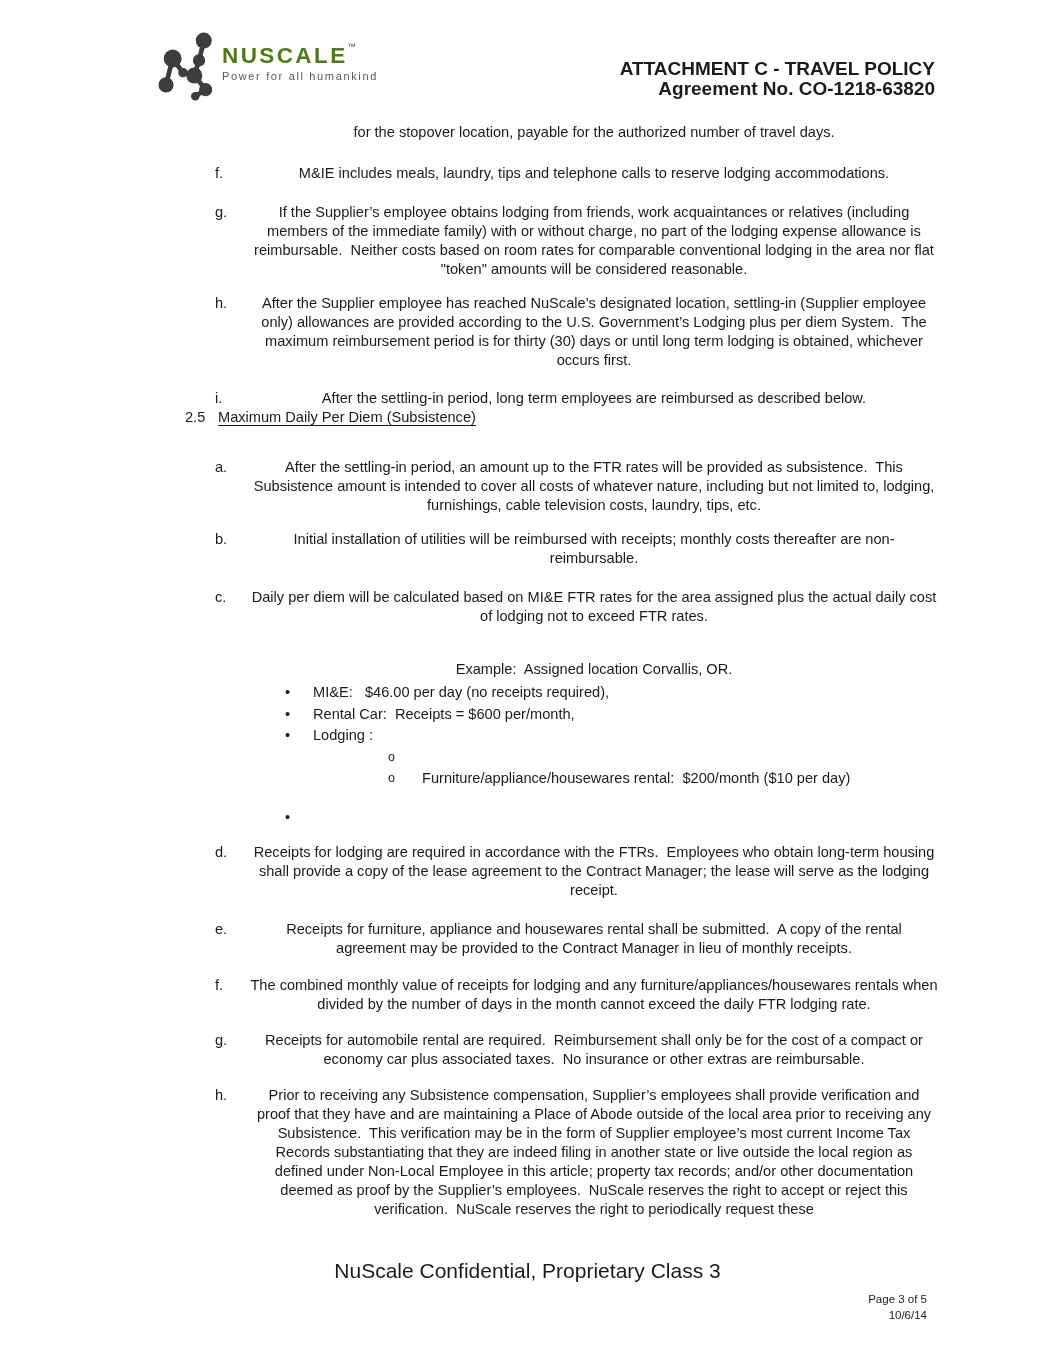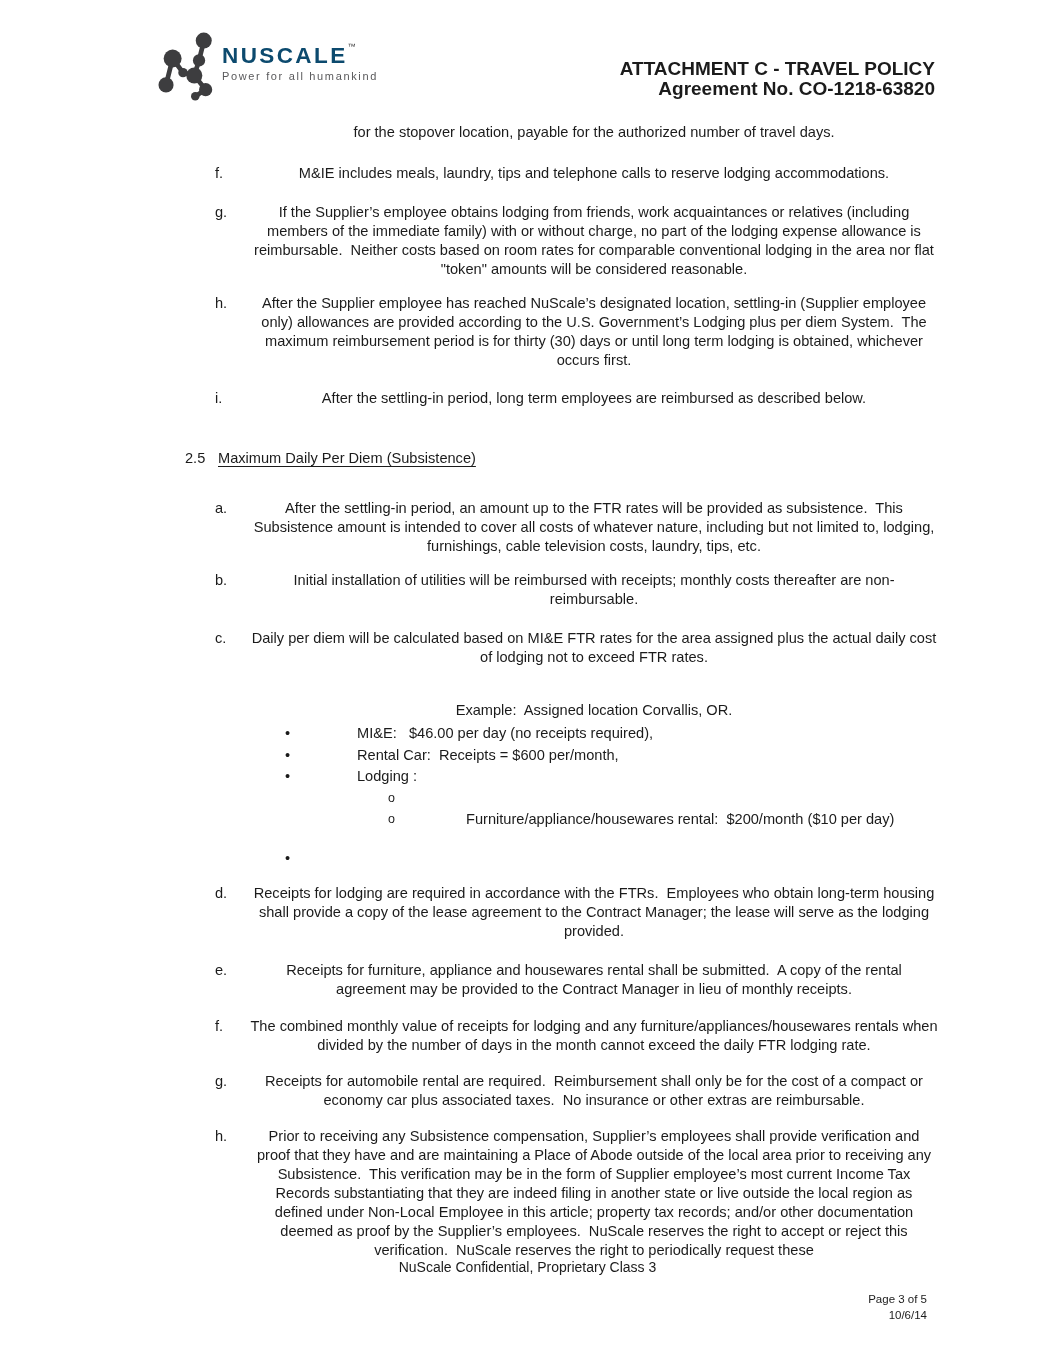"NUSCALE" .brand { color: #0c4a6e -> #4d7c0f }
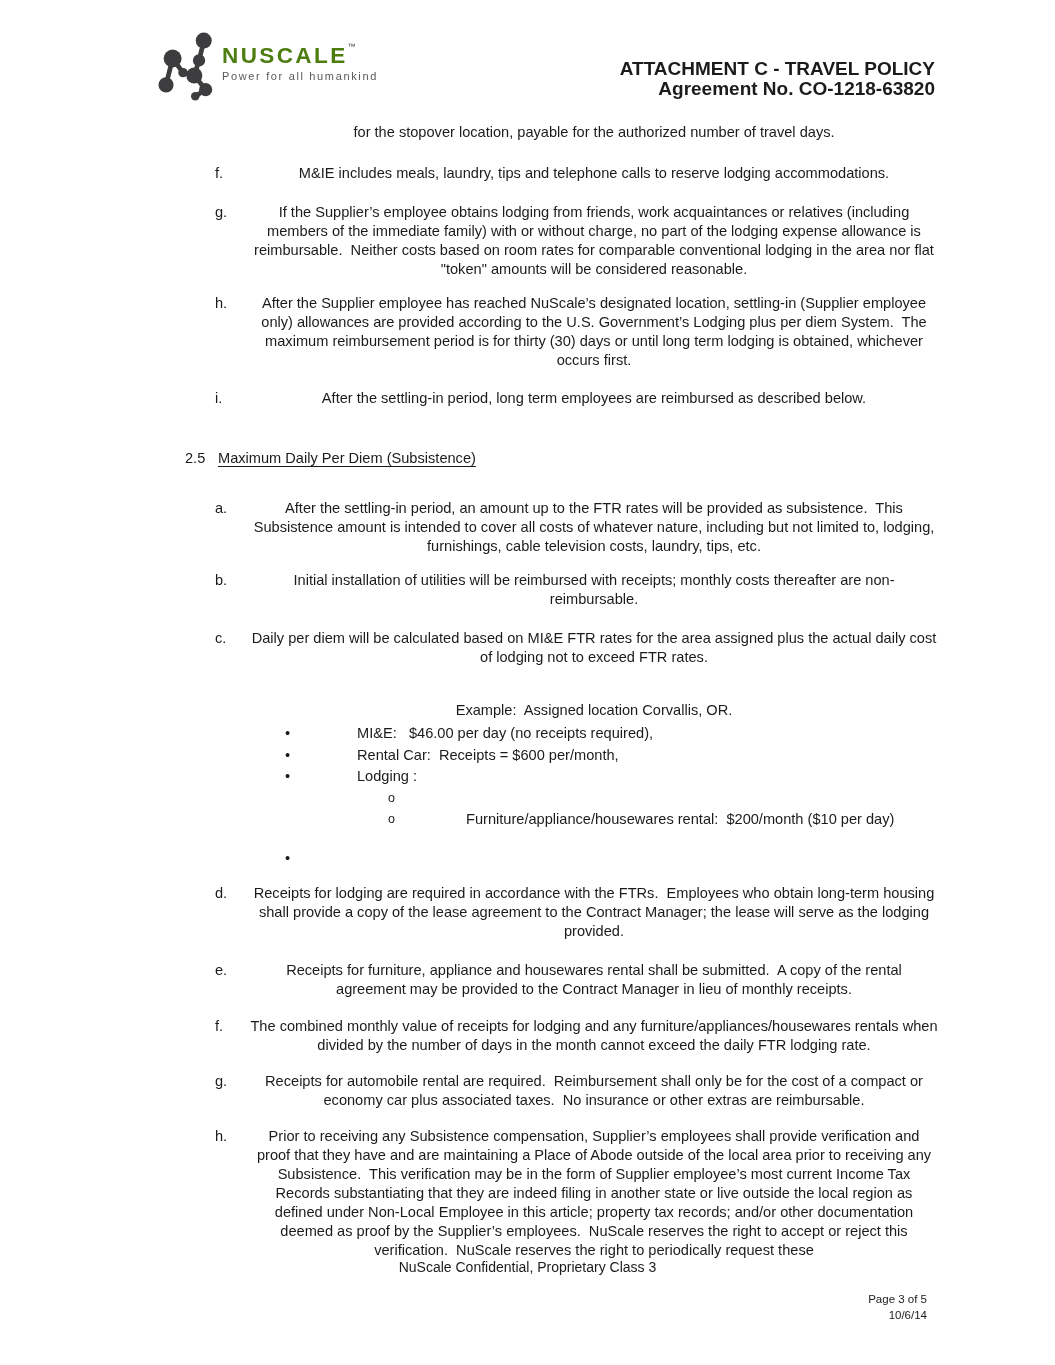"2.5 Maximum Daily Per Diem" div.section-head { margin-top: 41px -> none }
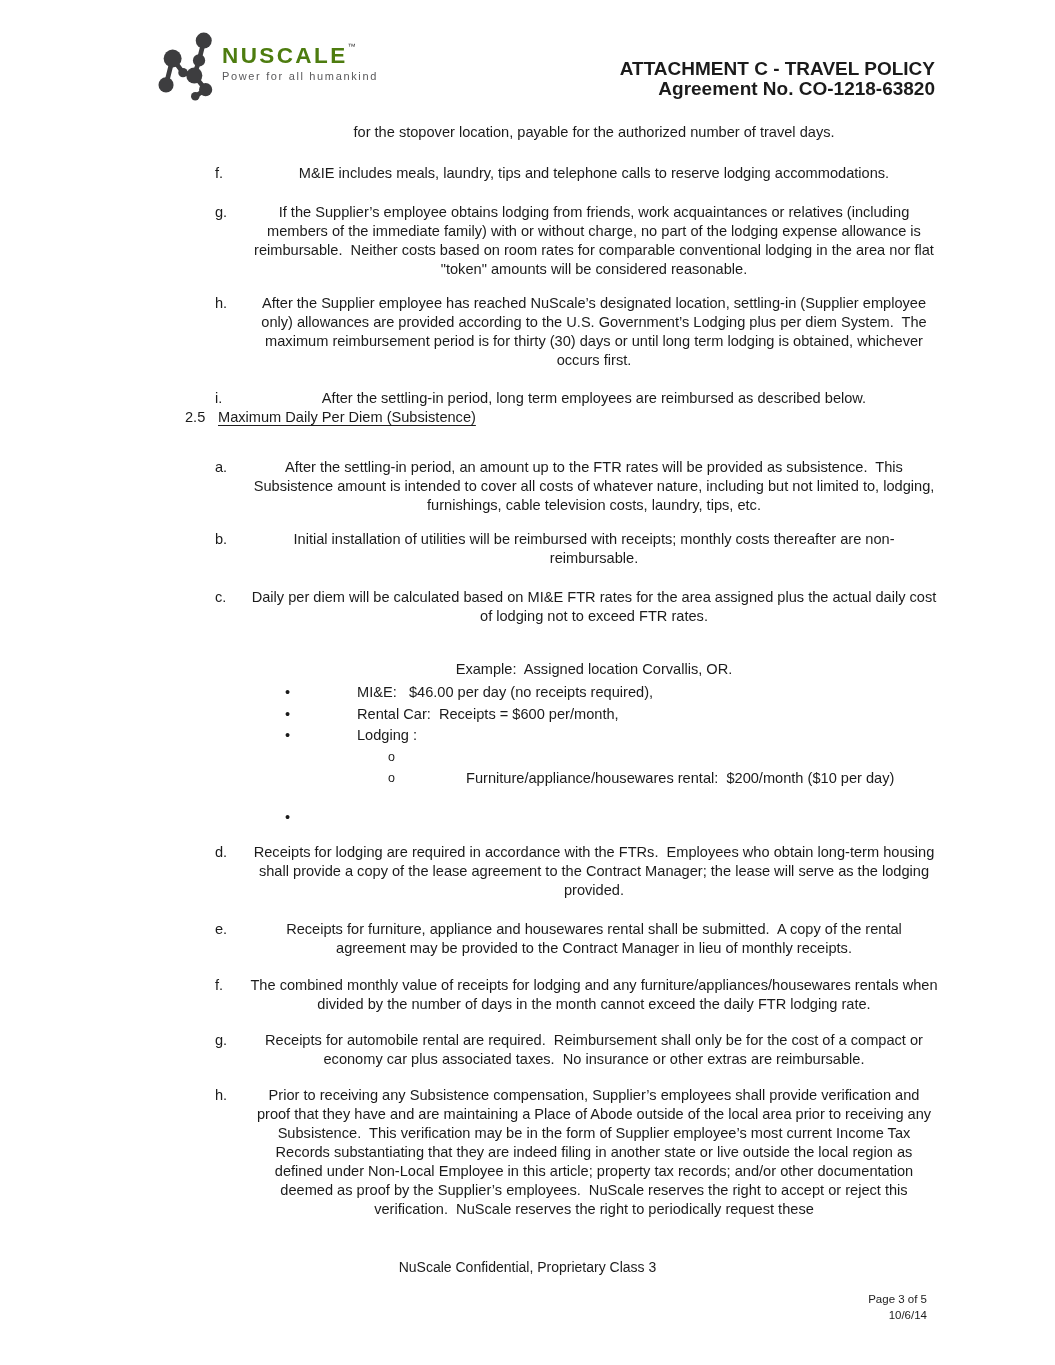"MI&E: $46.00 per day (no" .bullet-text { margin-left: 44px -> none }
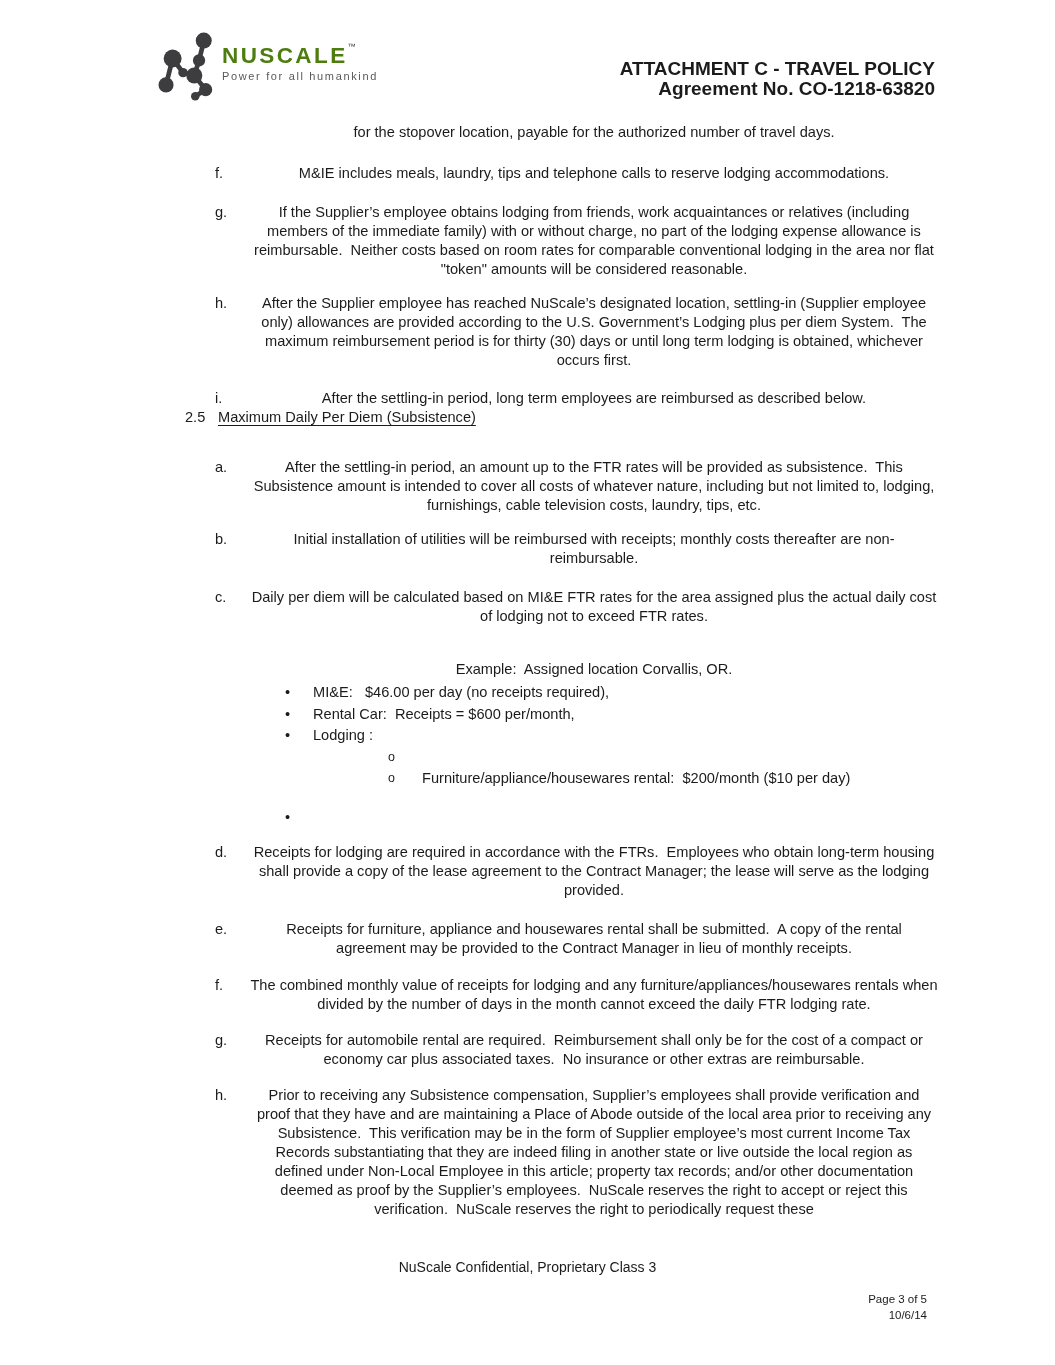"Receipts for lodging are required" div.para { text: provided -> receipt }
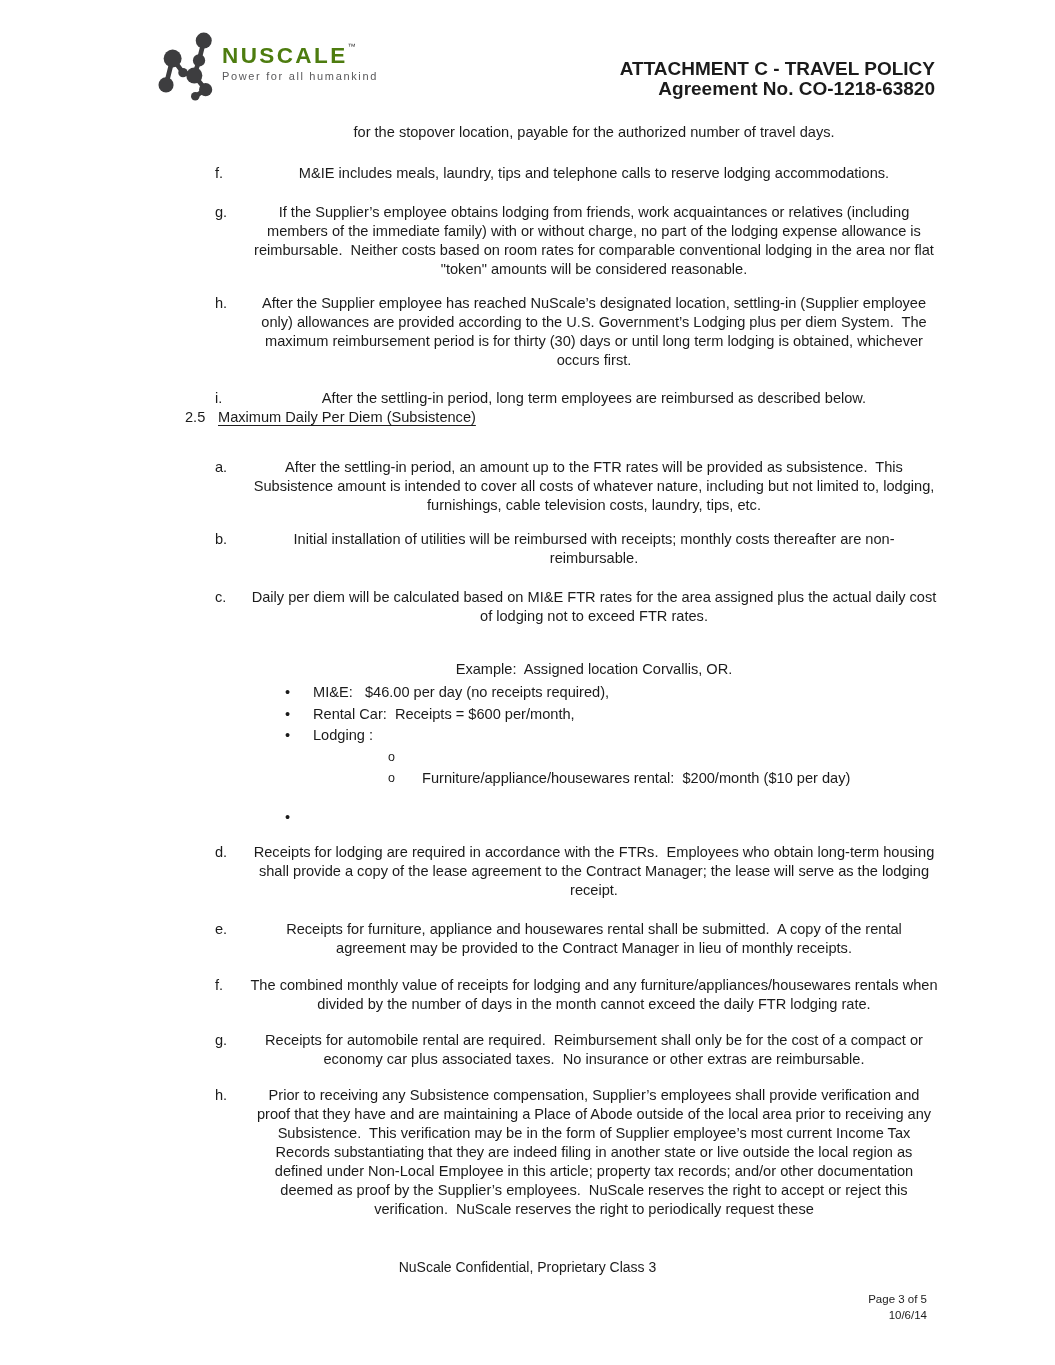"NuScale Confidential, Proprietary Class" .footer-center { font-size: 14px -> 21px }
